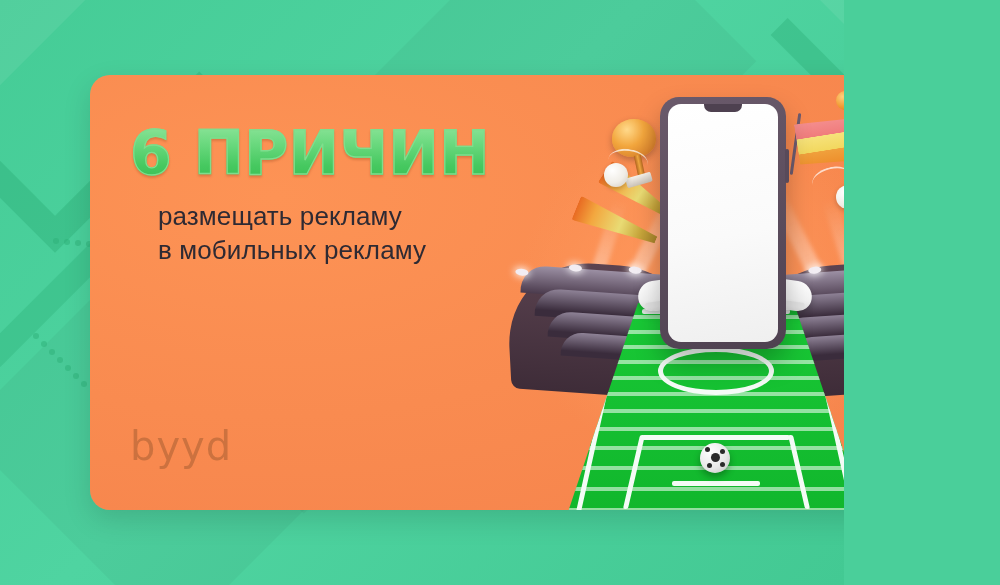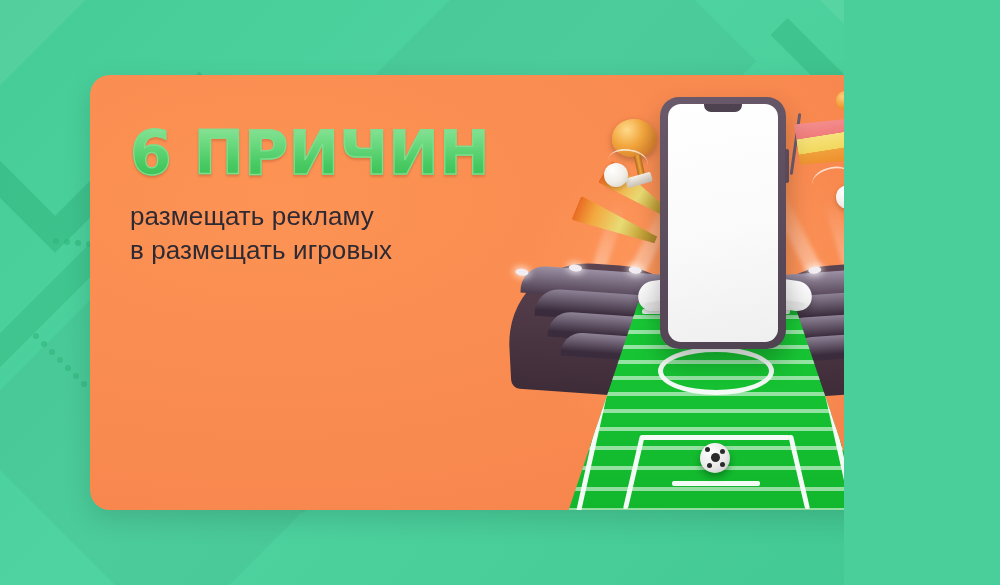"размещать рекламу" .subline div { margin-left: none -> 28px }
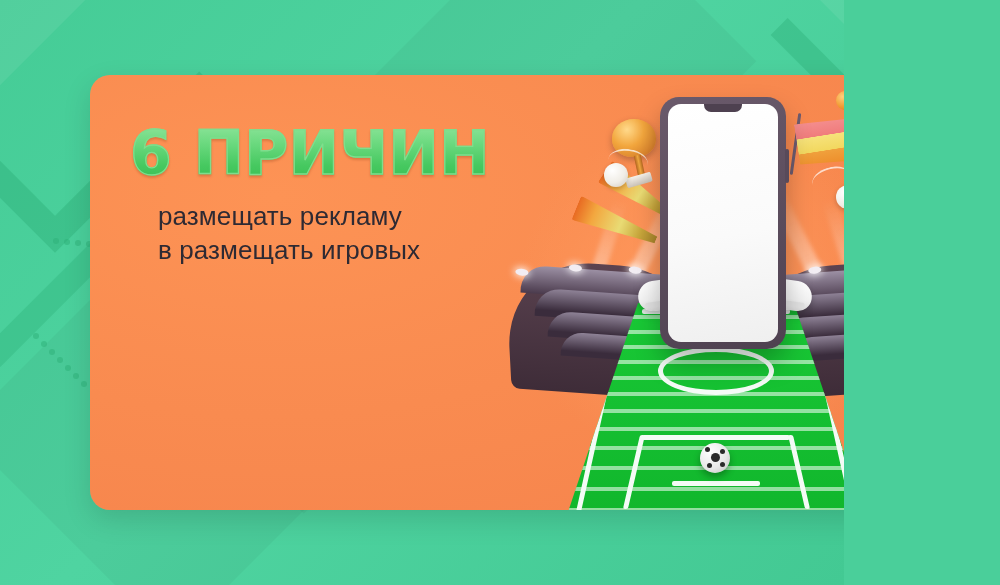"в размещать игровых" div { text: размещать игровых -> мобильных рекламу }
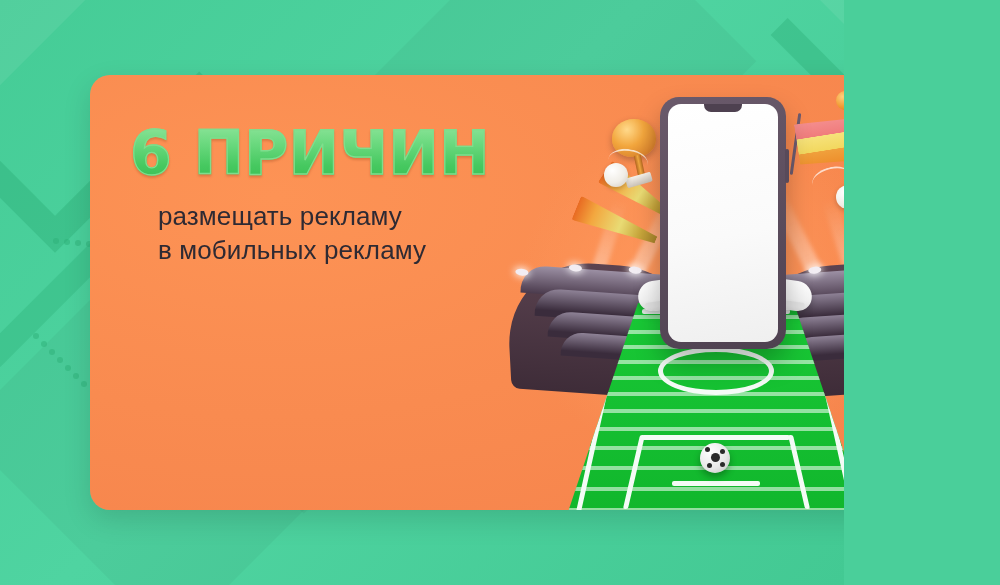"byyd" div.logo { html: none -> <div>byyd</div> }
